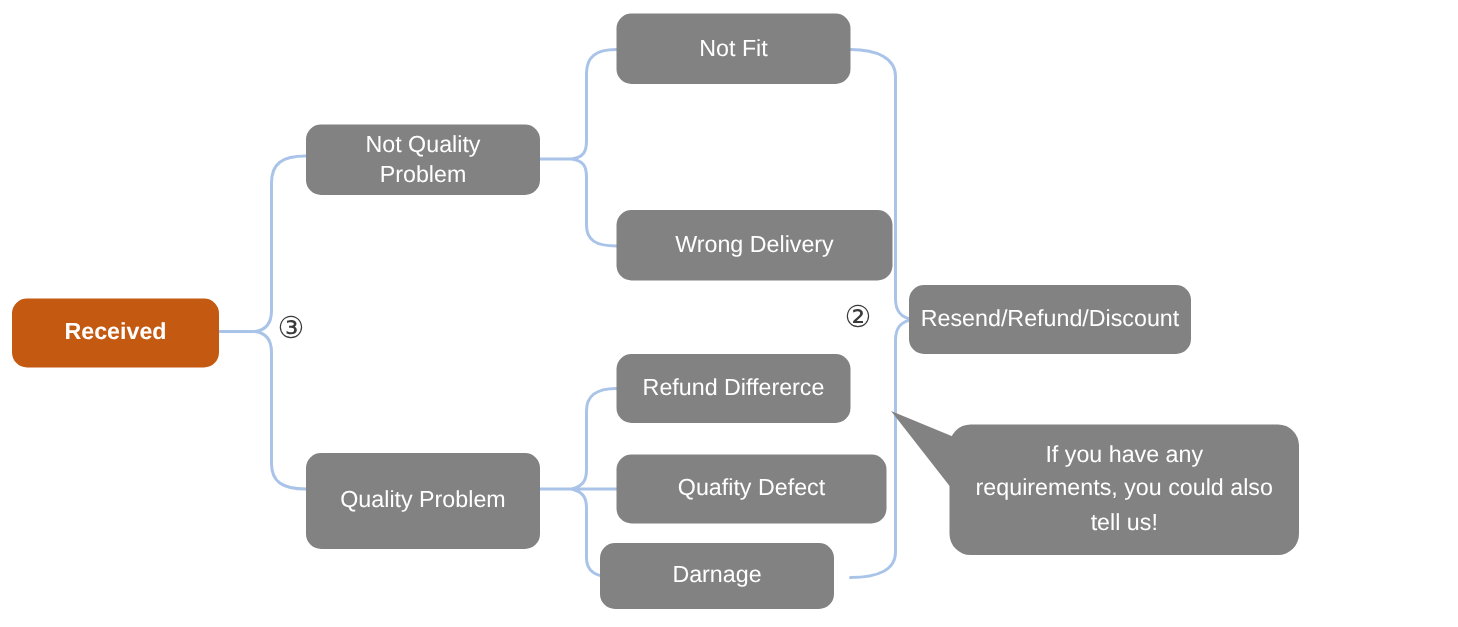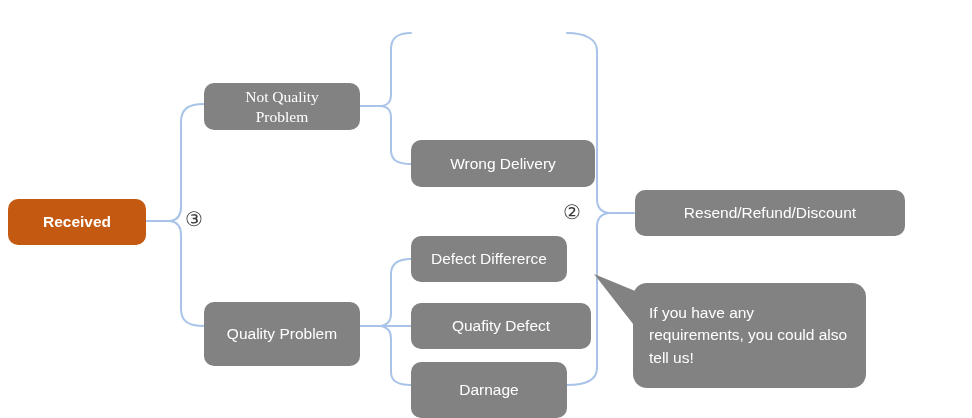"Not Fit" div.node { html: none -> <div> <span>Not Fit</span> </div> }
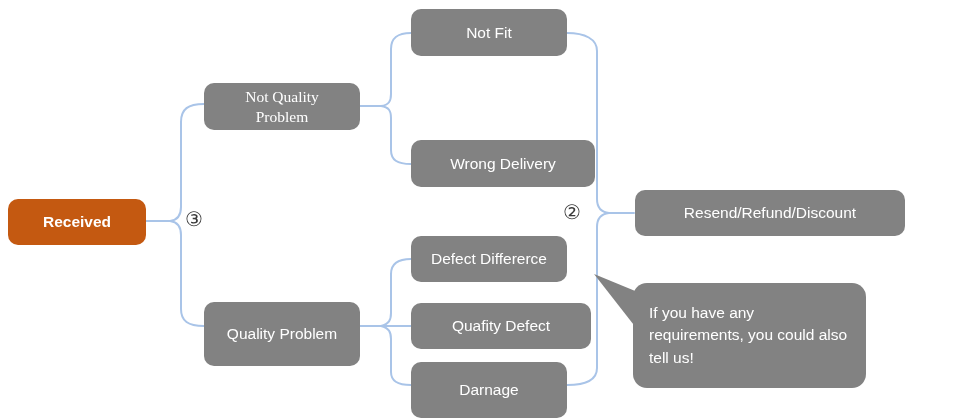"Not Quality Problem" .node .narrow { font-family: Liberation Serif, serif -> none }
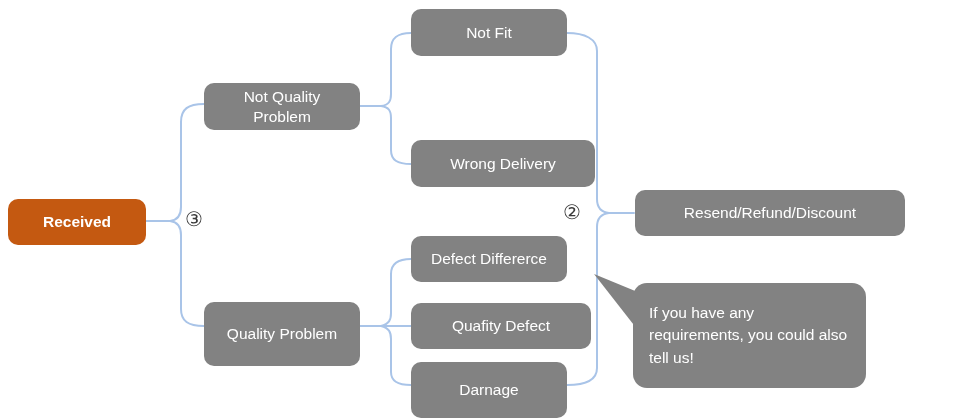"Resend/Refund/Discount" div.node { left: 635px -> 606px; width: 270px -> 188px }
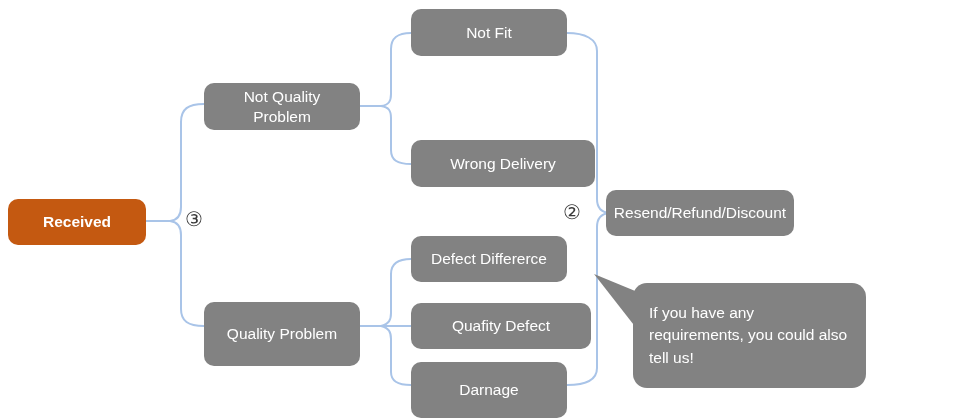"Defect Differerce" span.lbl { text: Defect -> Refund }
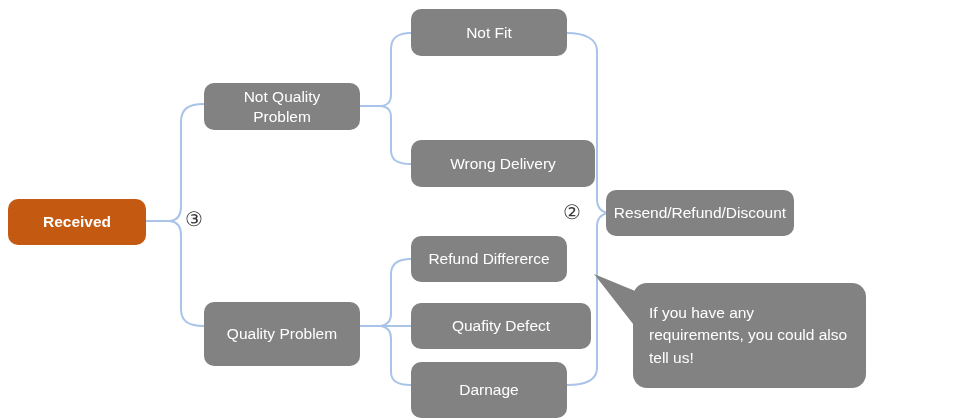"If you have any requirements," .callout { height: 105px -> 87px; text-align: left -> center }
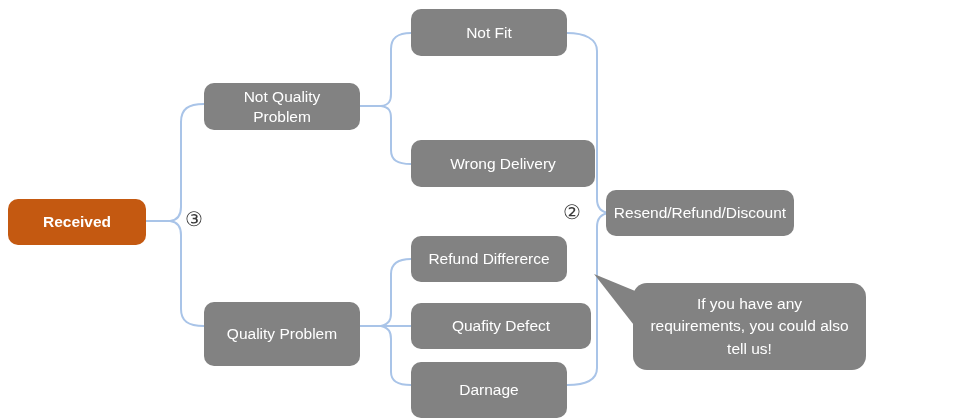"Darnage" div.node { height: 56px -> 44px; left: 411px -> 400px }
